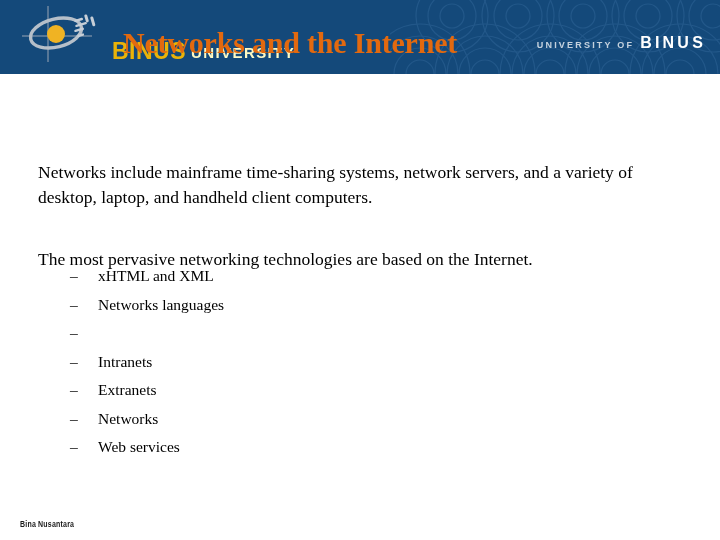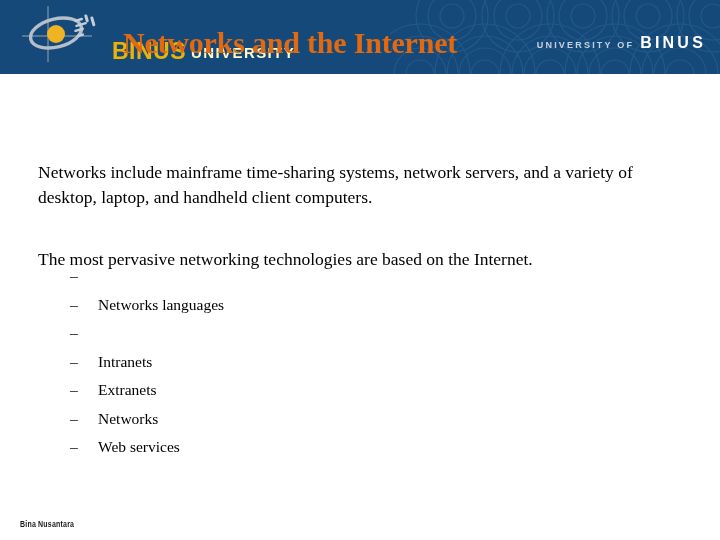"xHTML and XML" span { html: none -> <span>xHTML and XML</span> }
